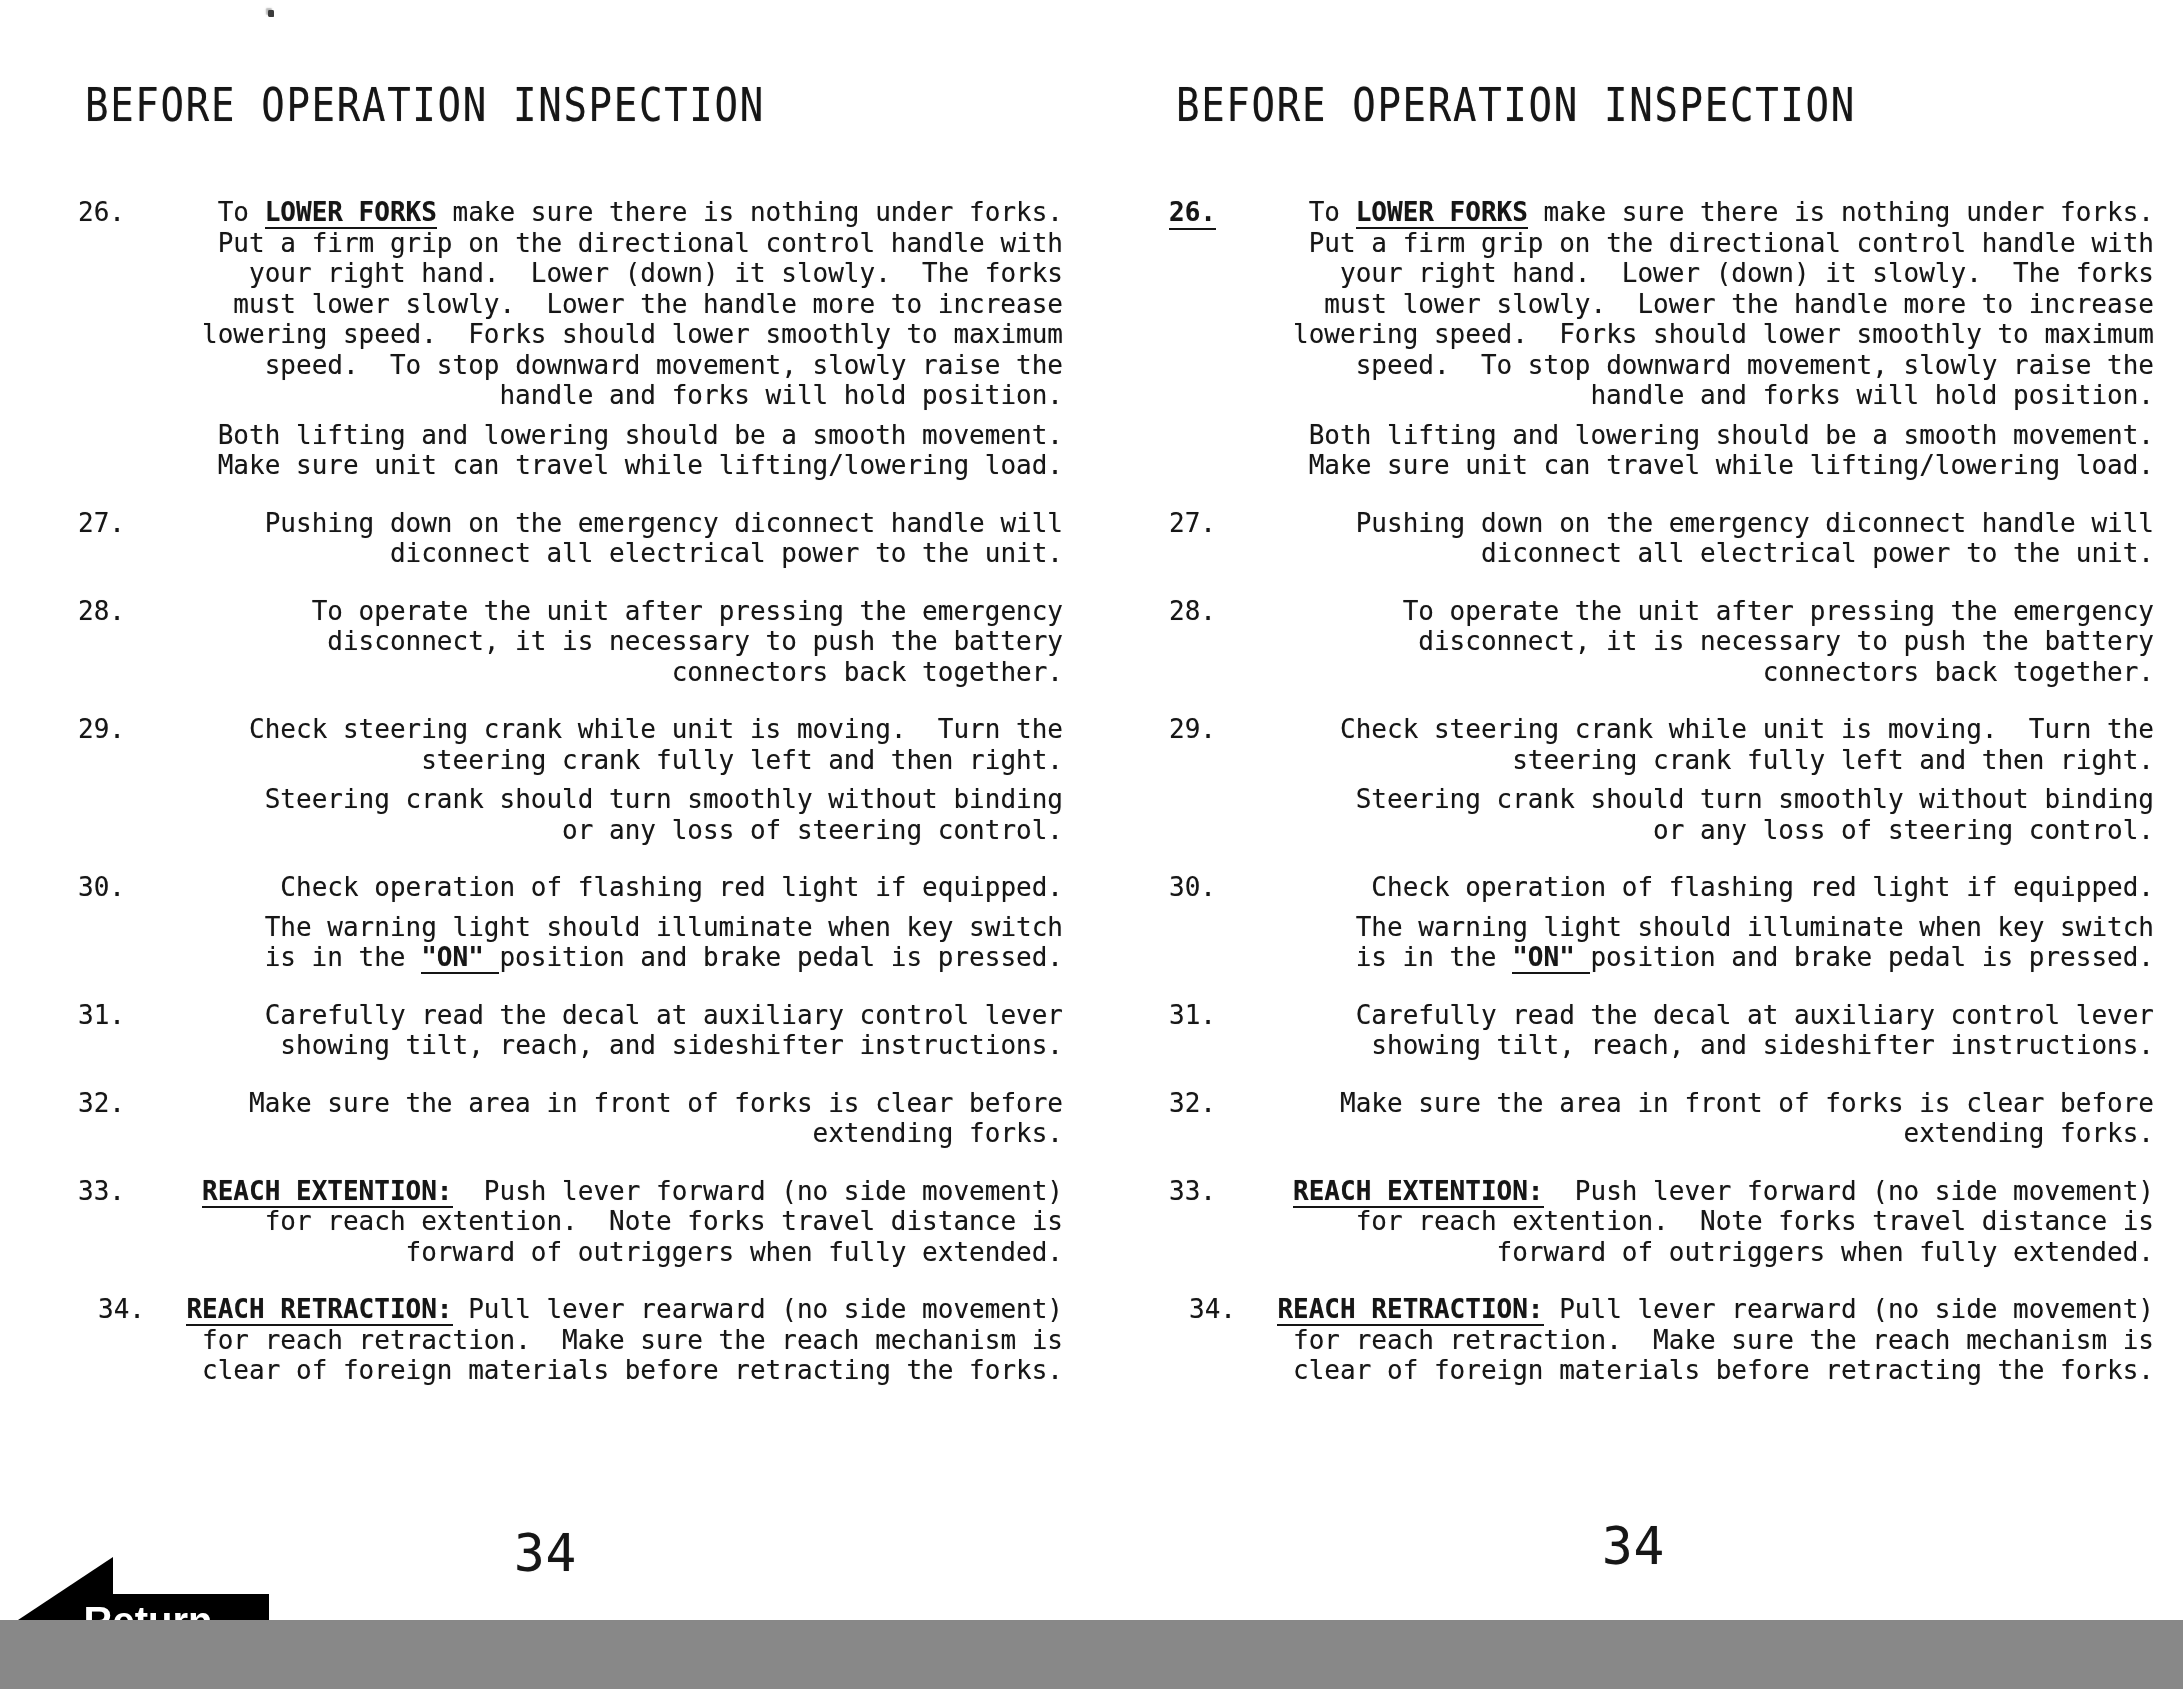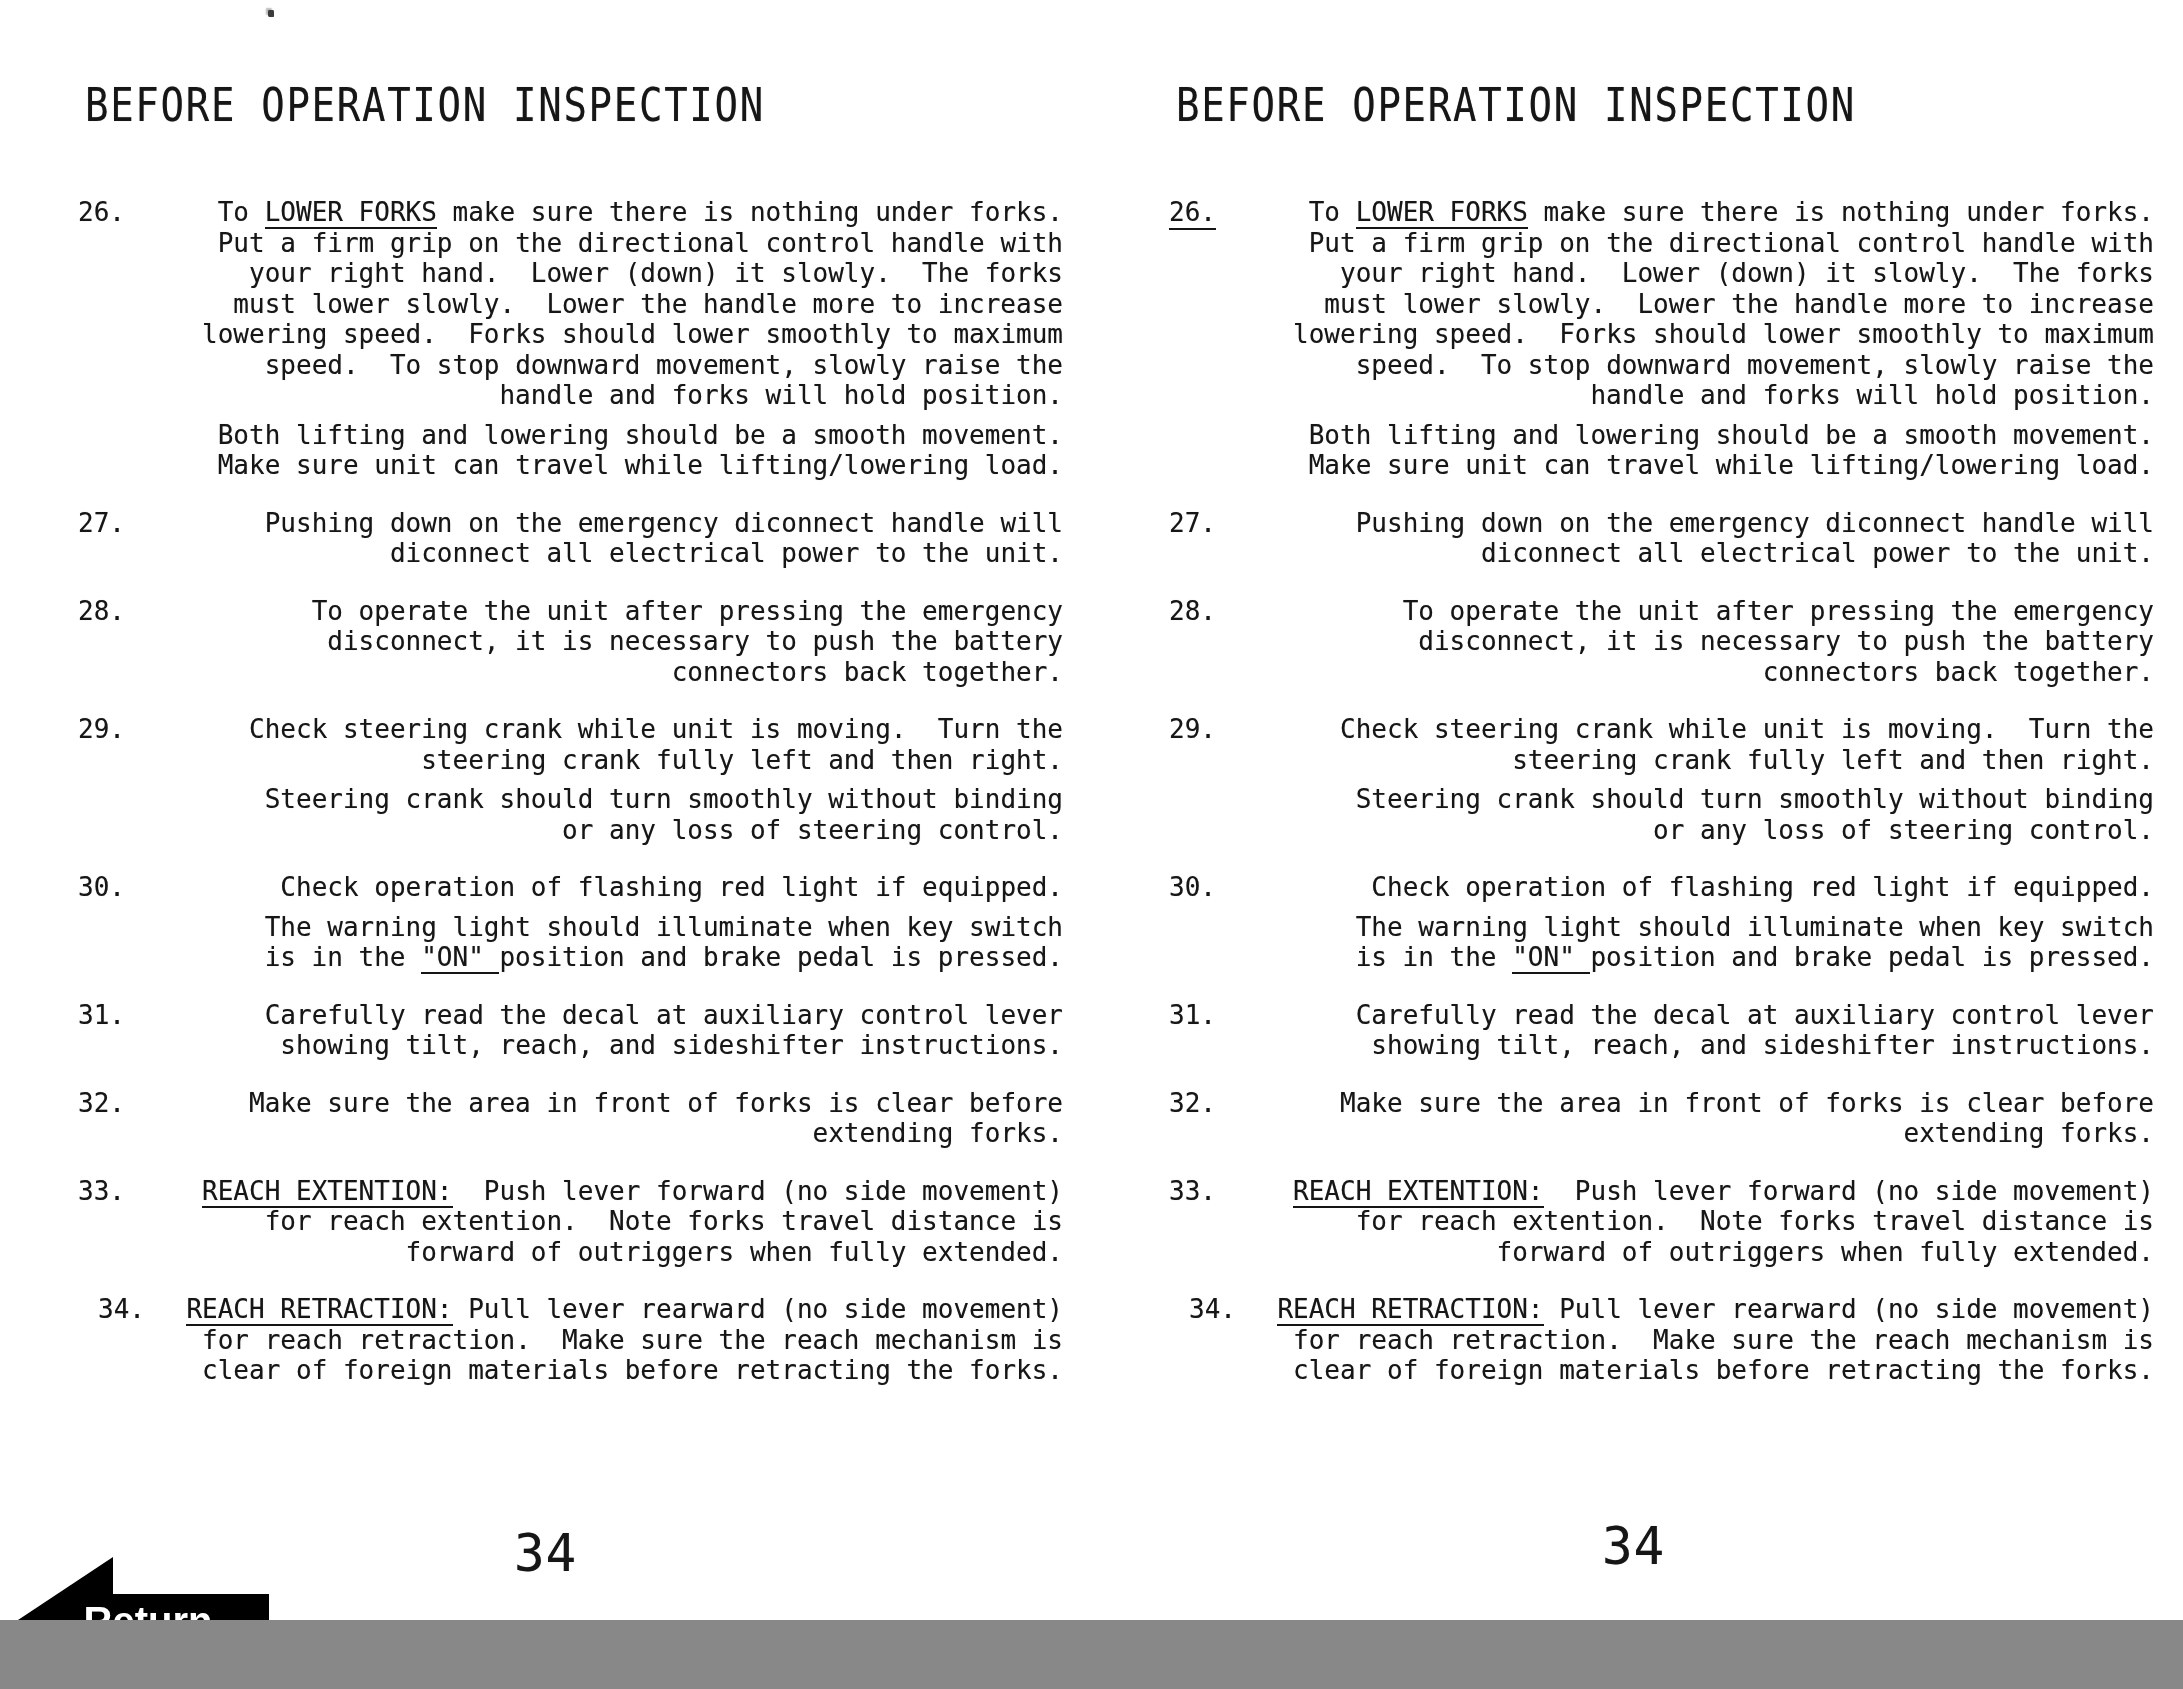"LOWER FORKS" .u { font-weight: none -> bold }
